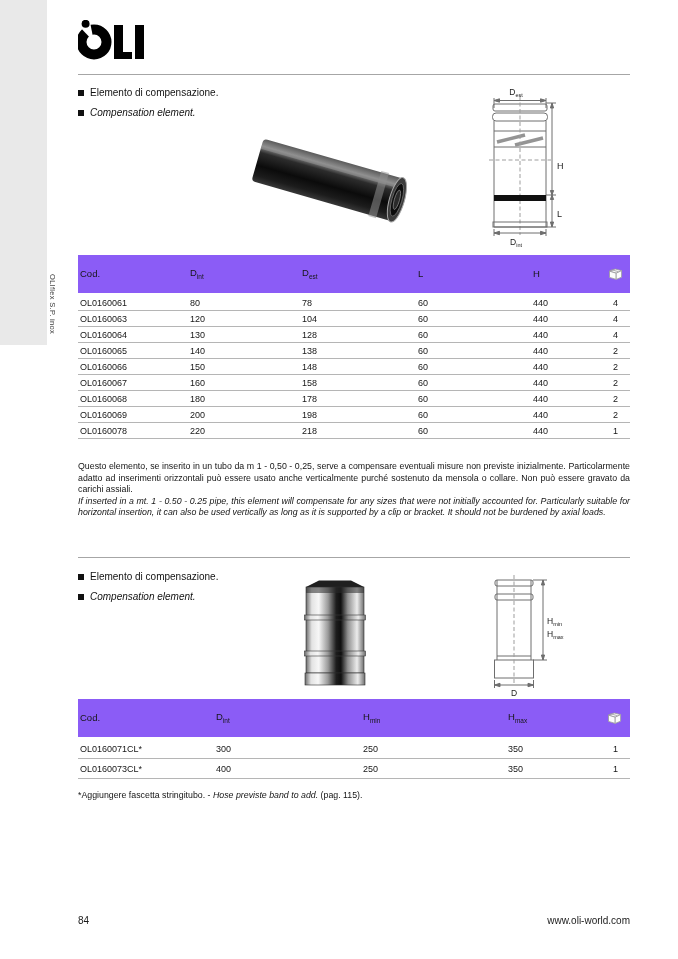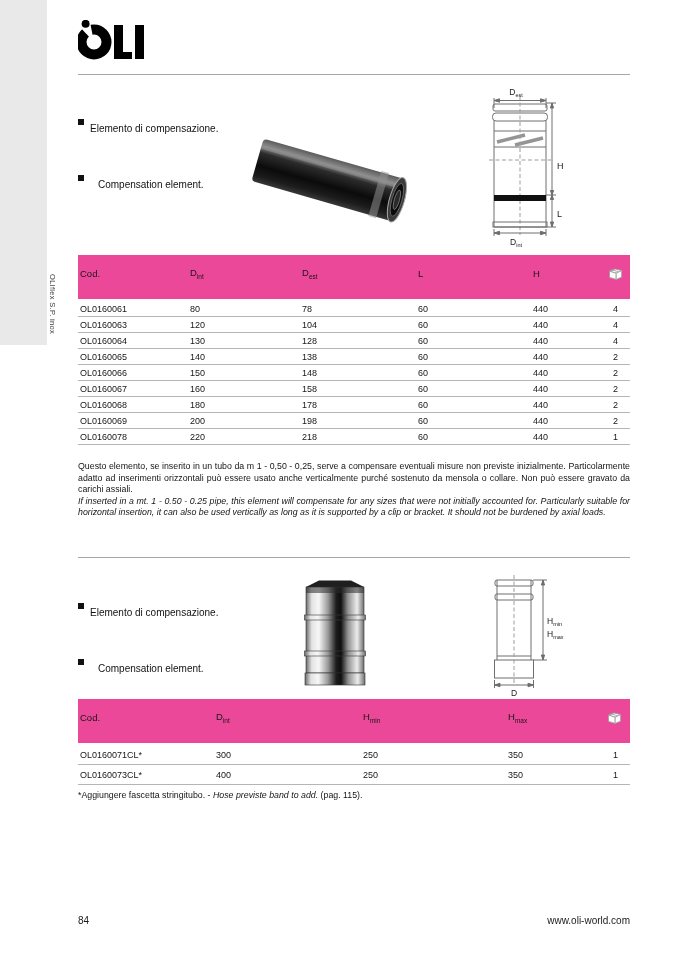"Elemento di compensazione." .sec-head .line { align-items: flex-start -> center; margin-top: 36px -> none }
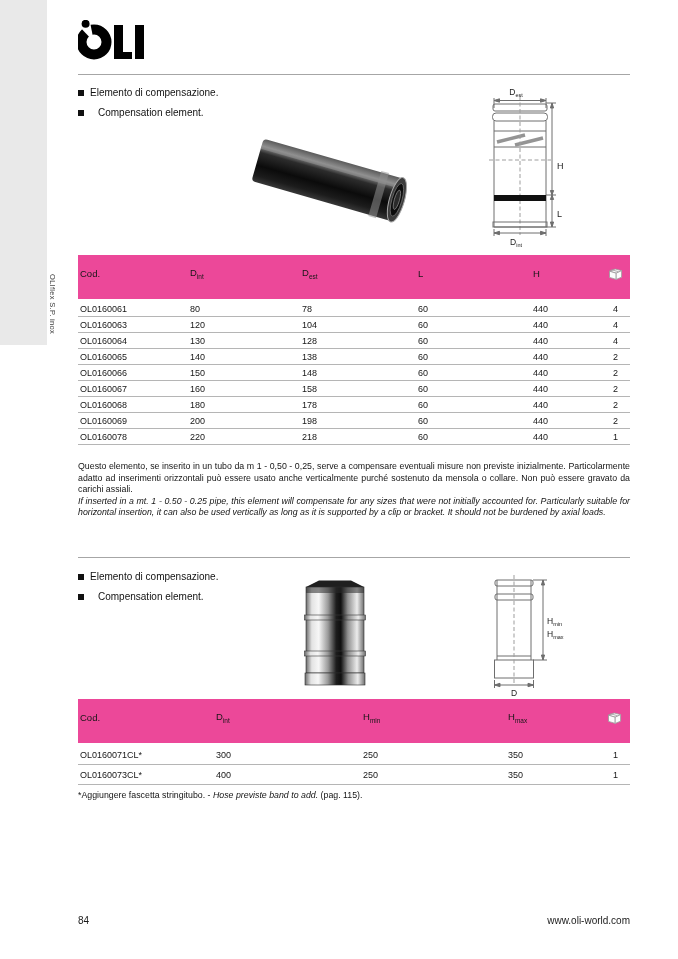"Compensation element." .sec-head .en { font-style: none -> italic; gap: 8px -> none }
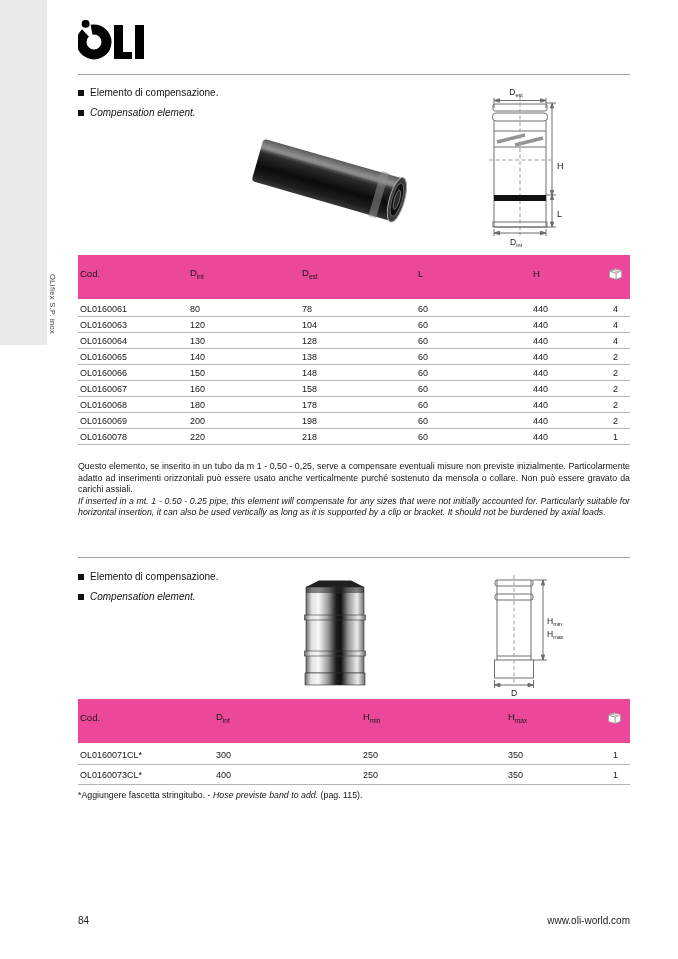"Cod." th { background: #ec4899 -> #8b5cf6; padding: 0 0 8px 2px -> 0 0 2px 2px }
